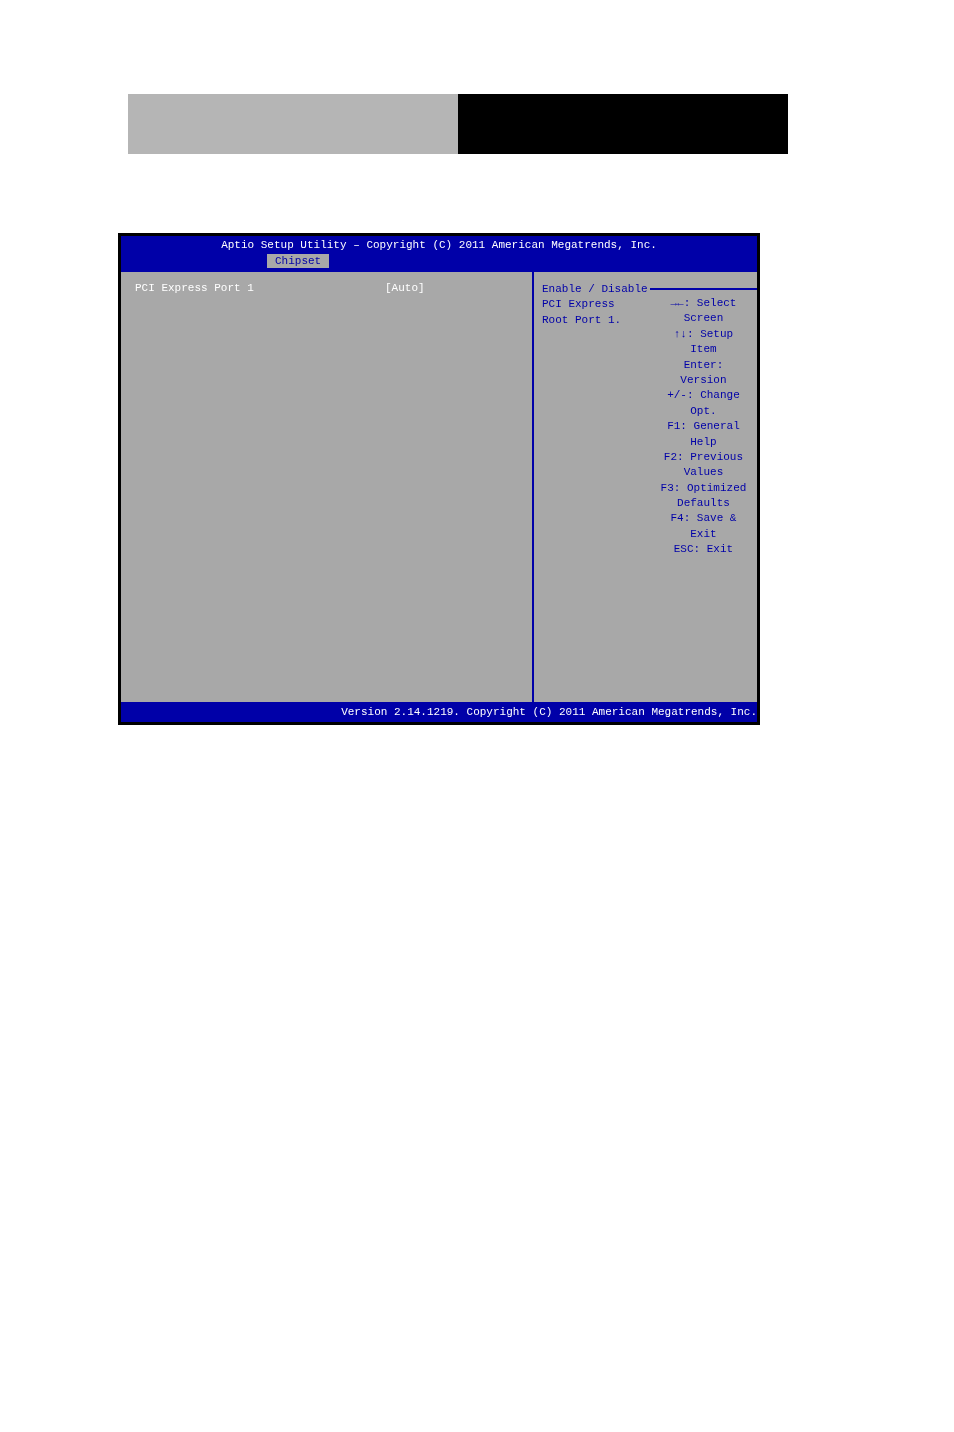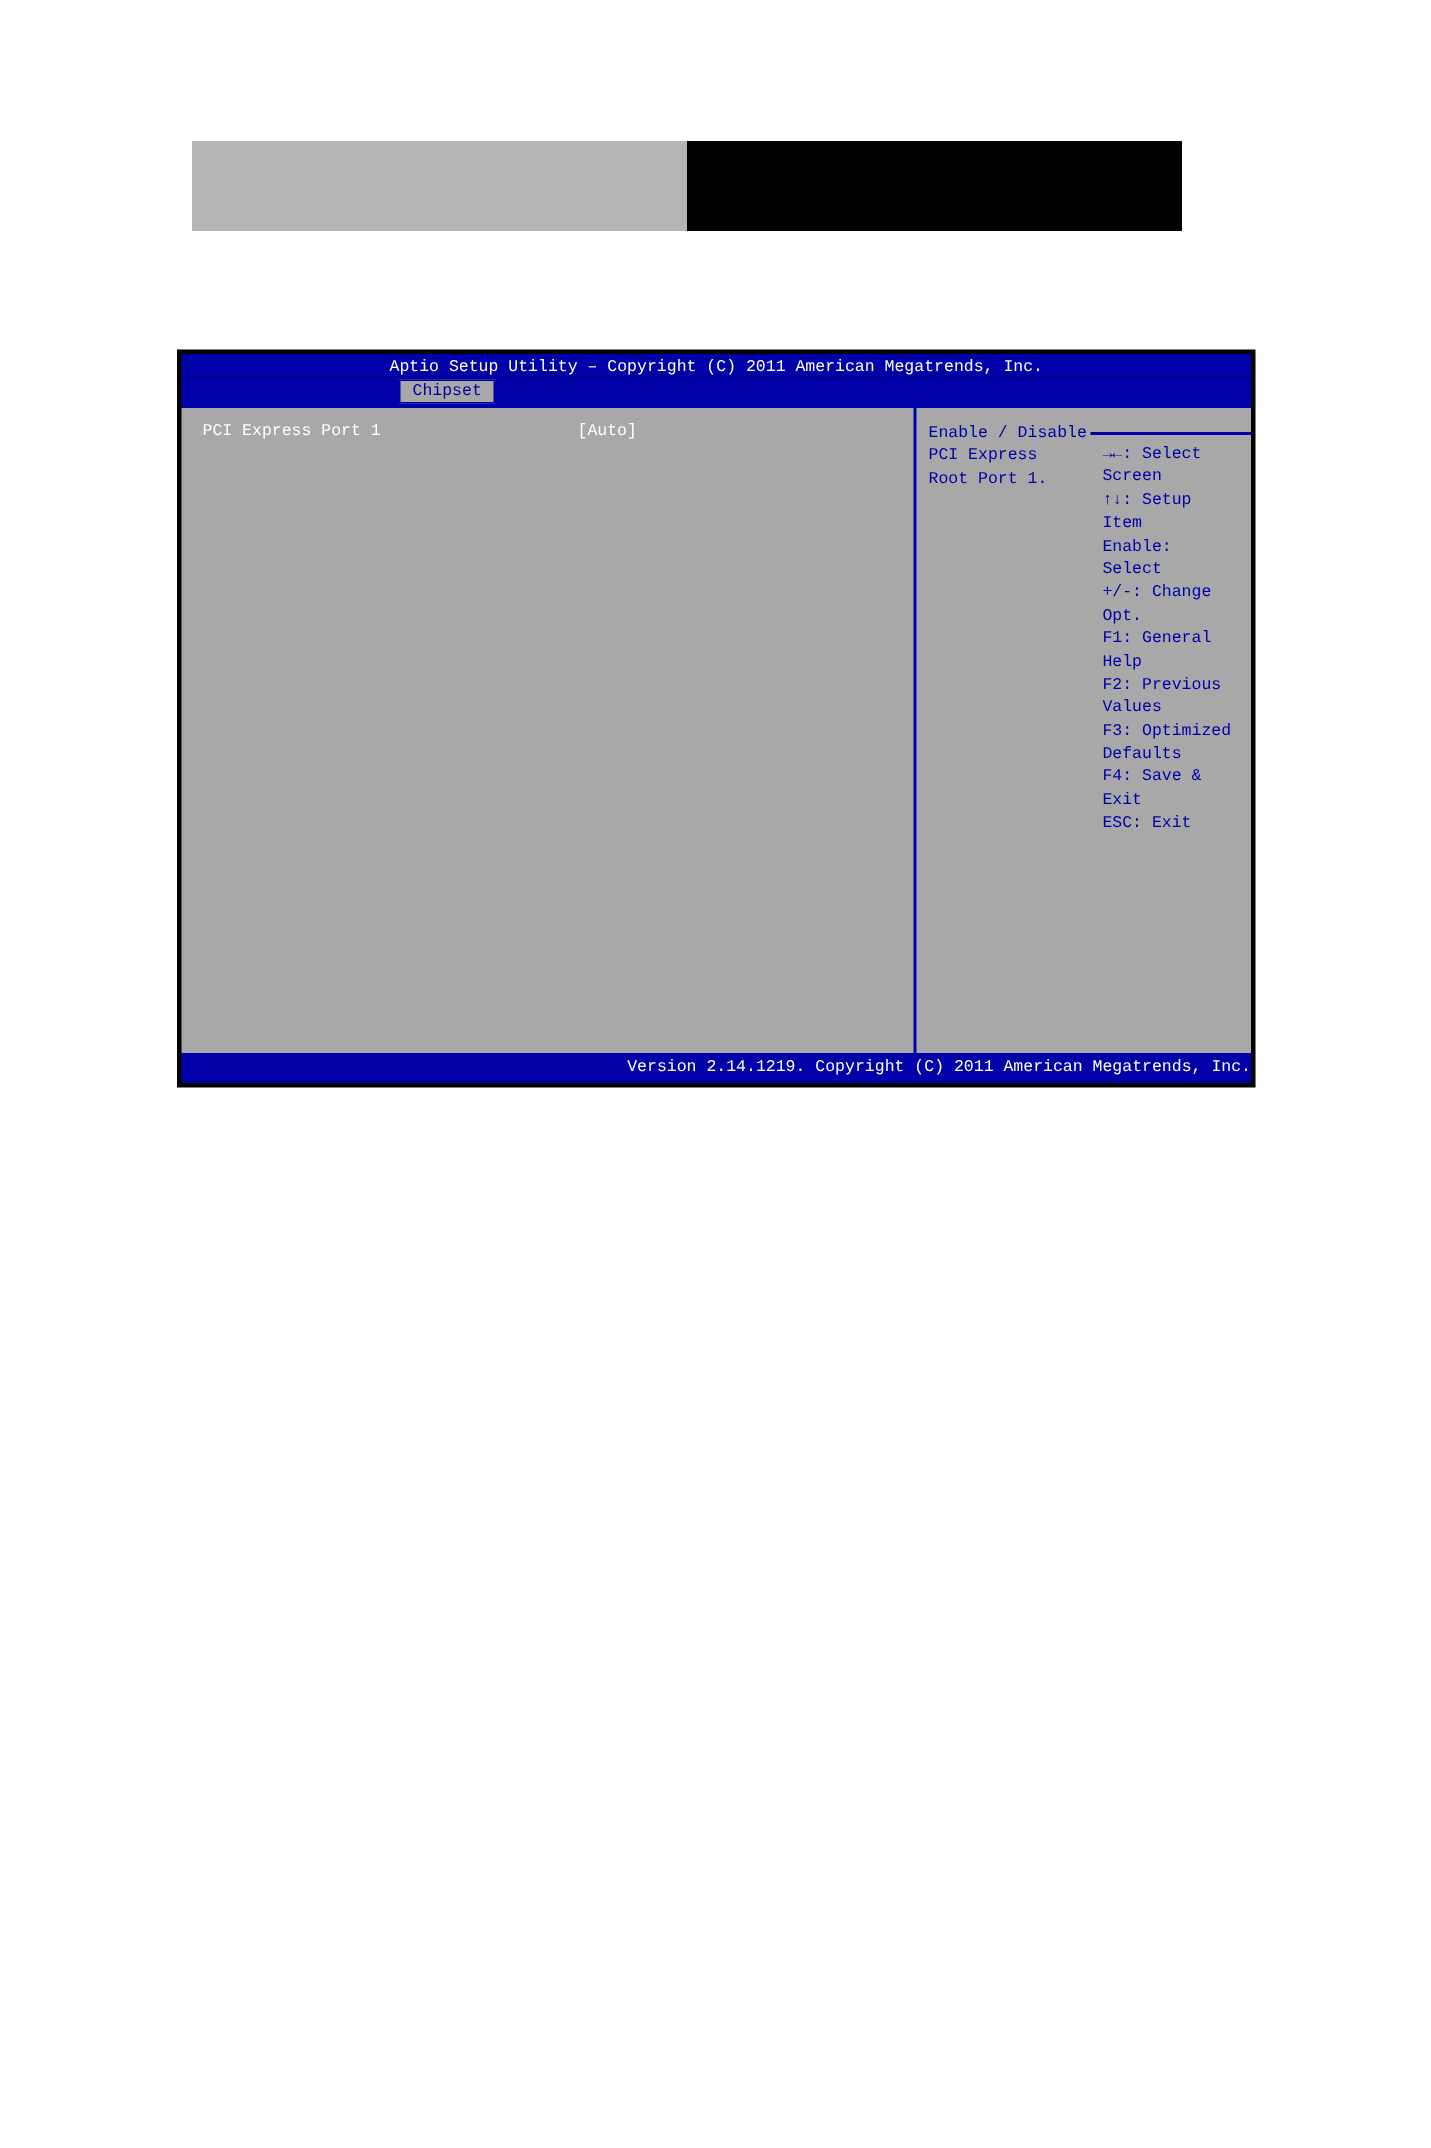"Aptio Setup Utility – Copyright" .bios-container { width: 719px -> 642px }
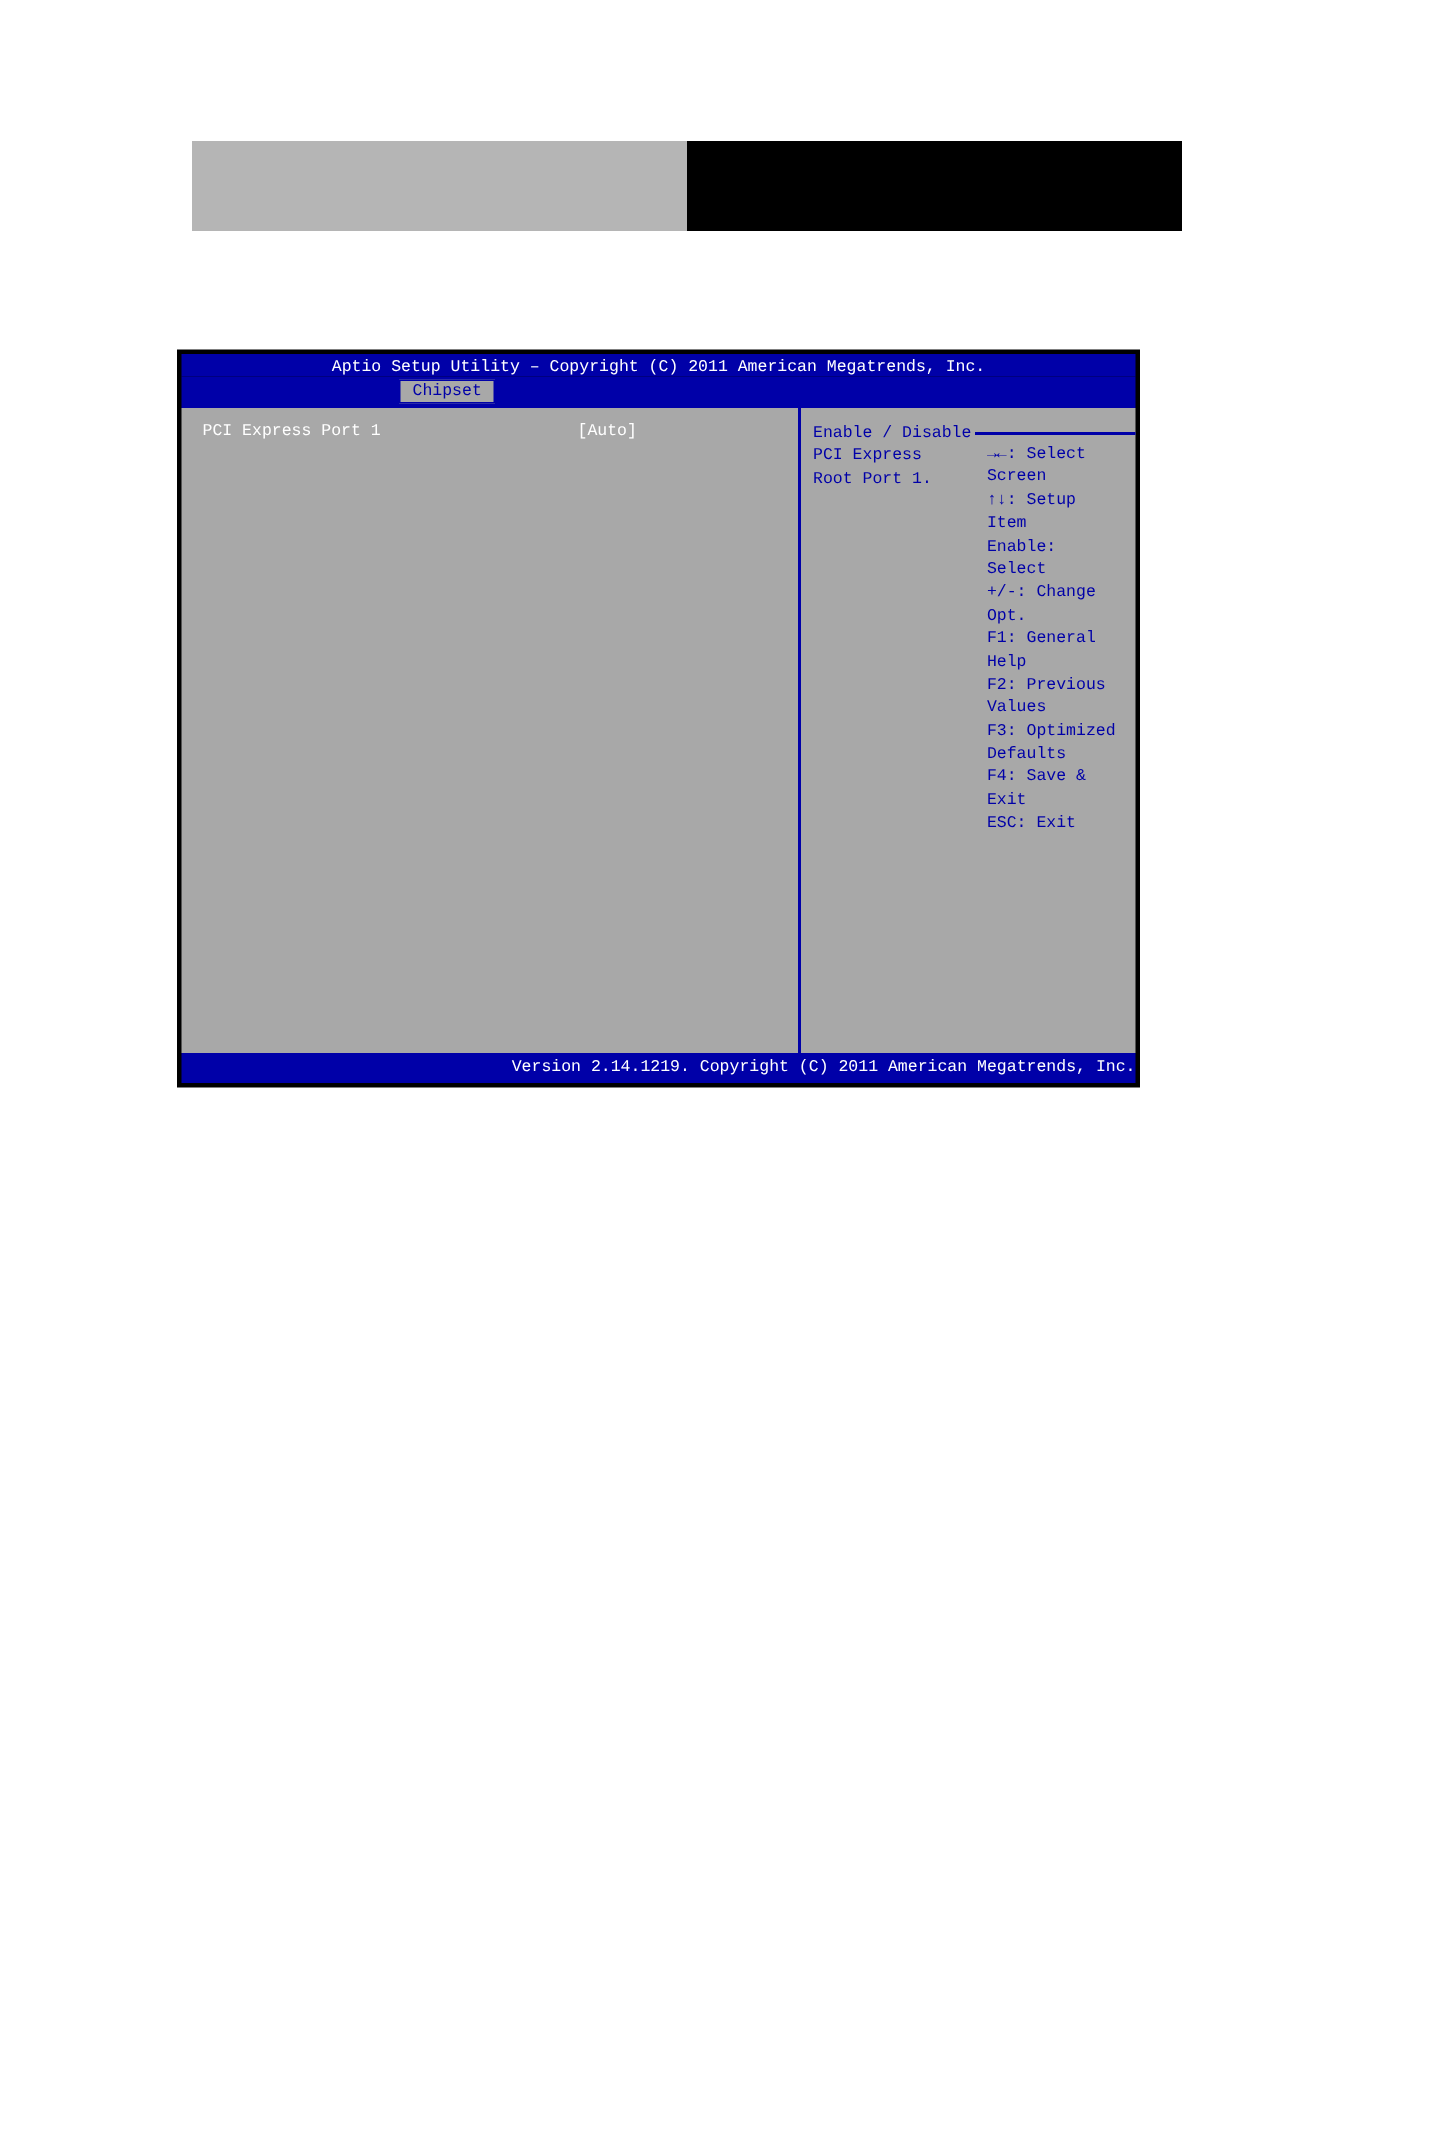"→←: Select Screen" .key-hints div { text-align: none -> center }
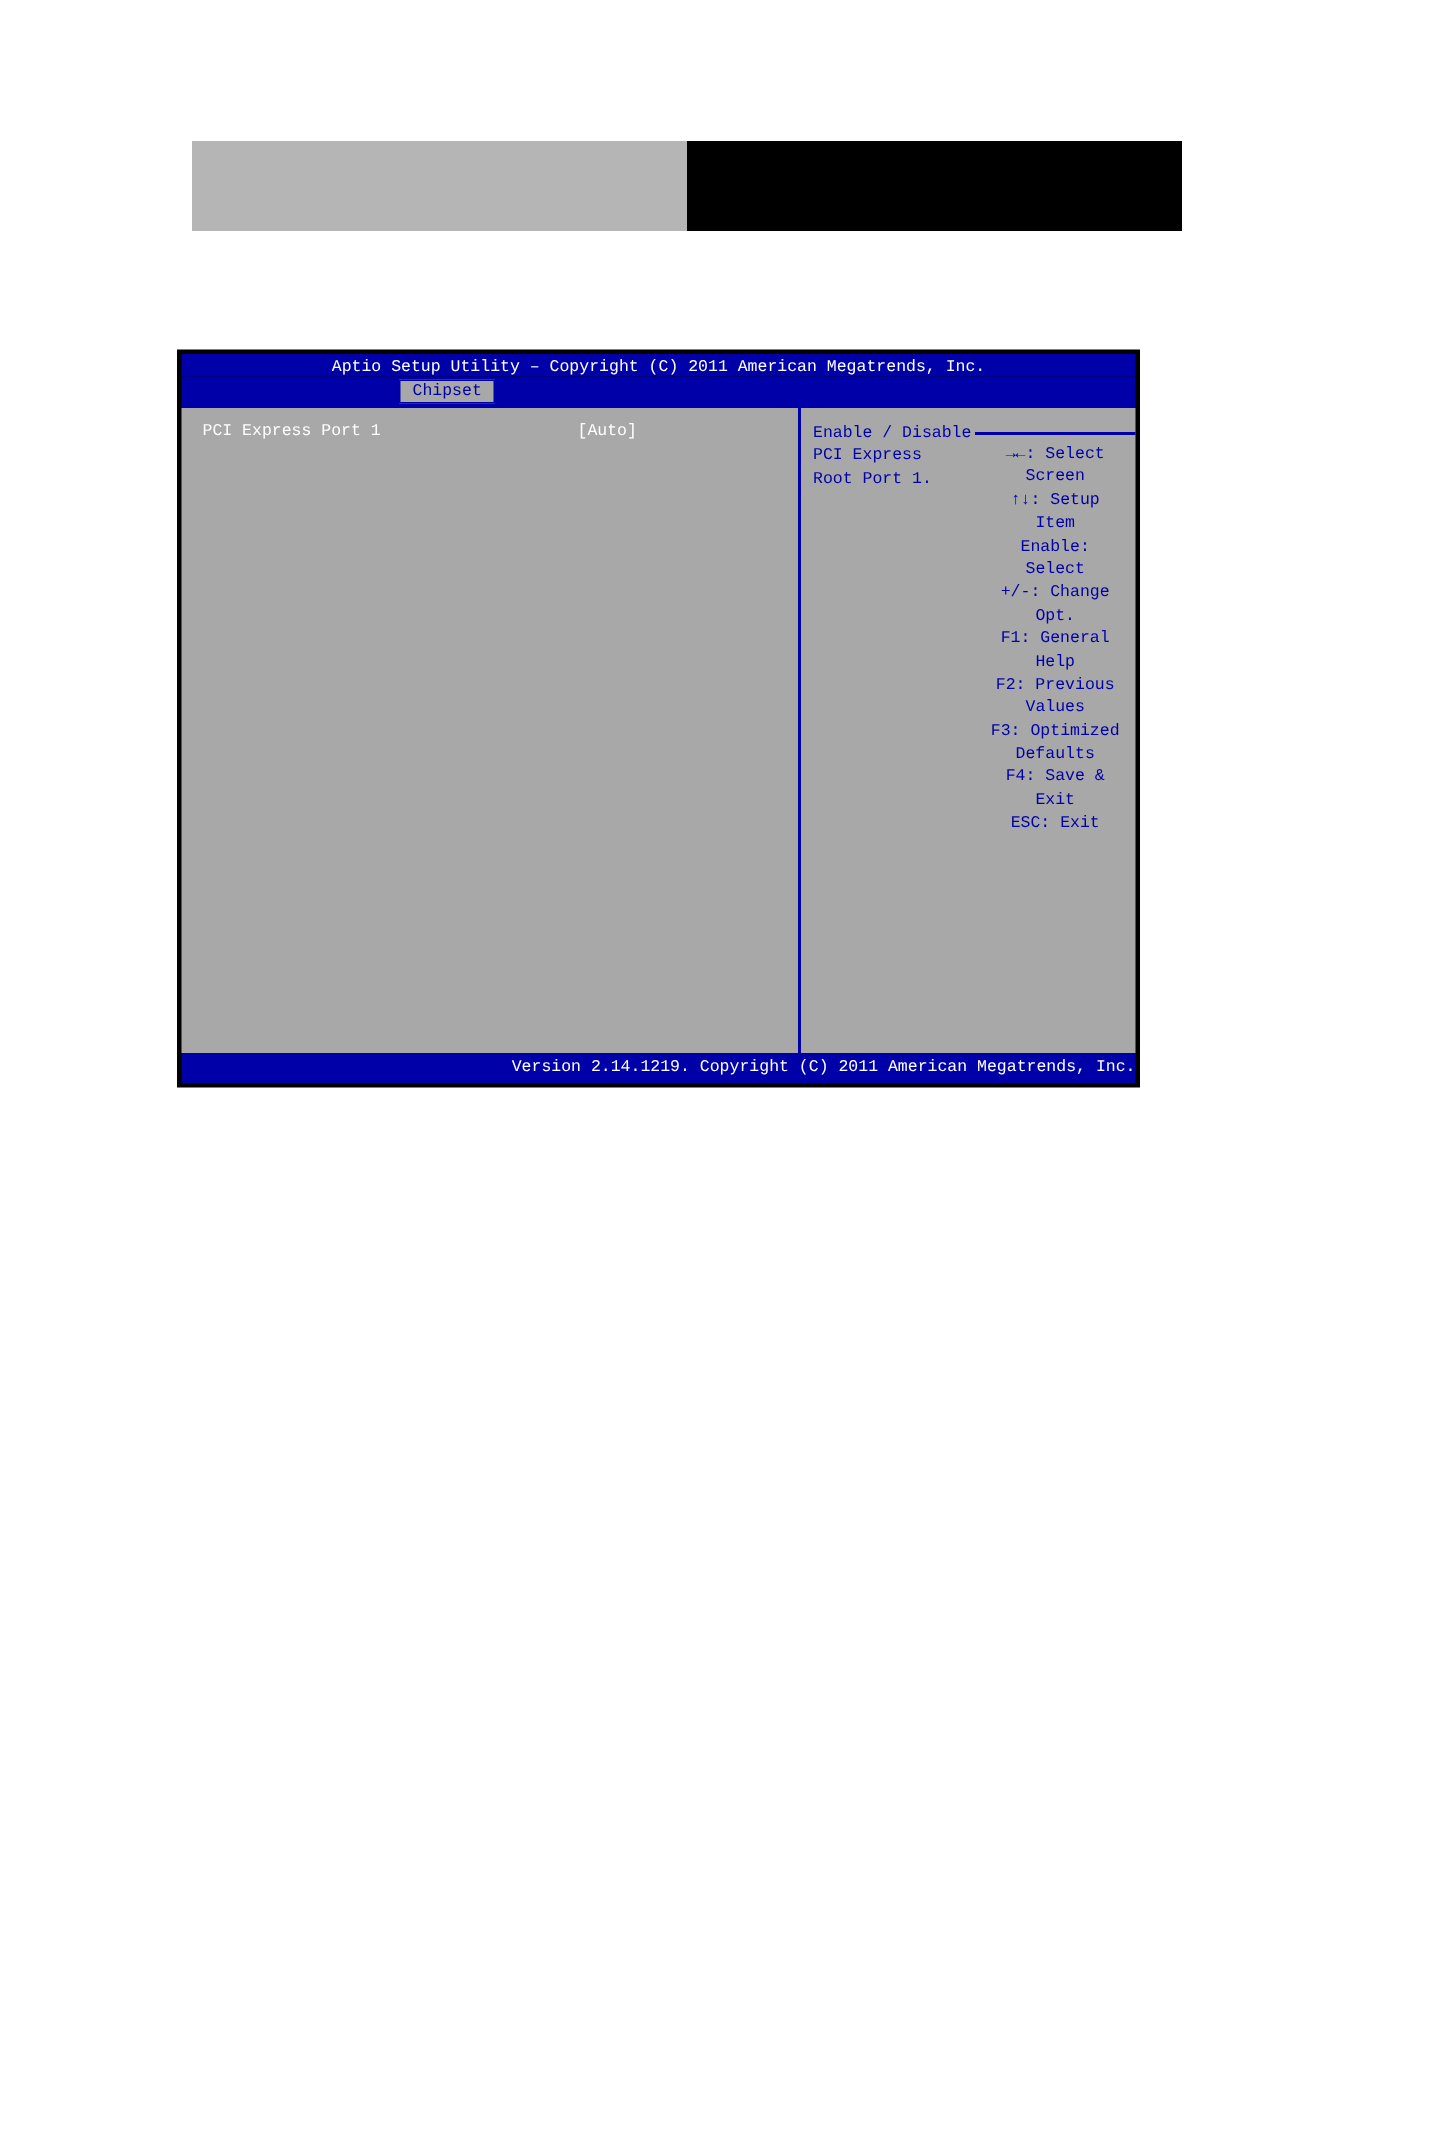"Enable: Select" div { text: Enable: Select -> Enter: Version }
